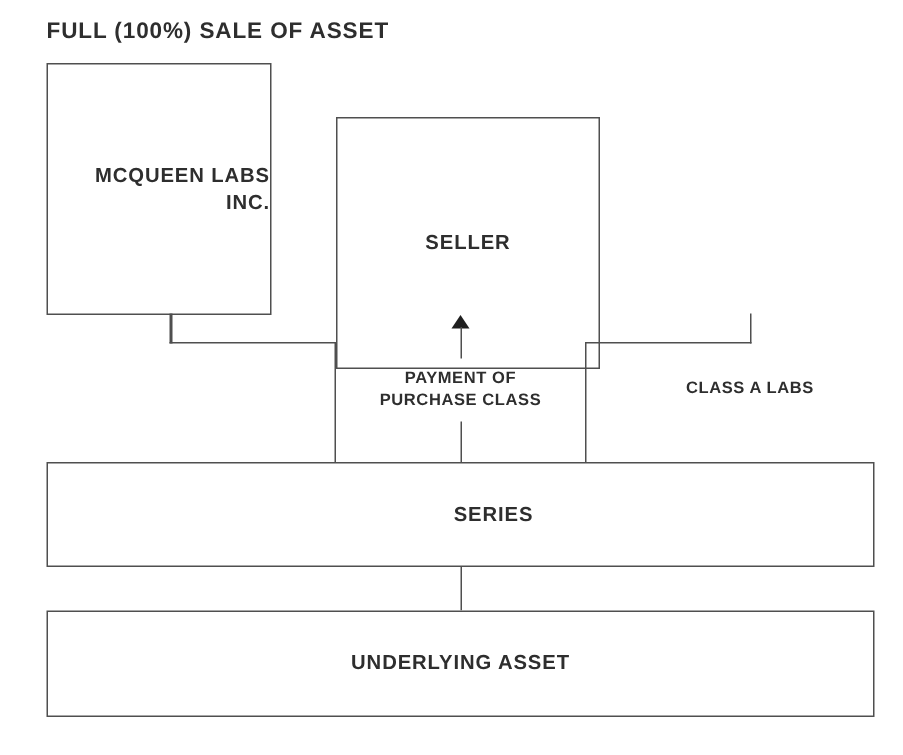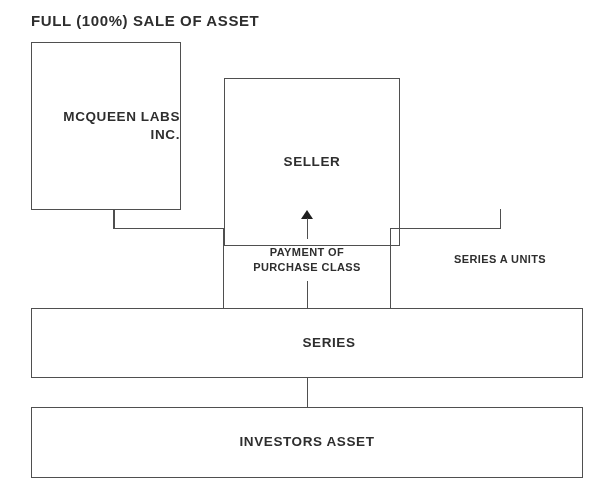"SERIES A UNITS" div.edge-label { text: SERIES A UNITS -> CLASS A LABS }
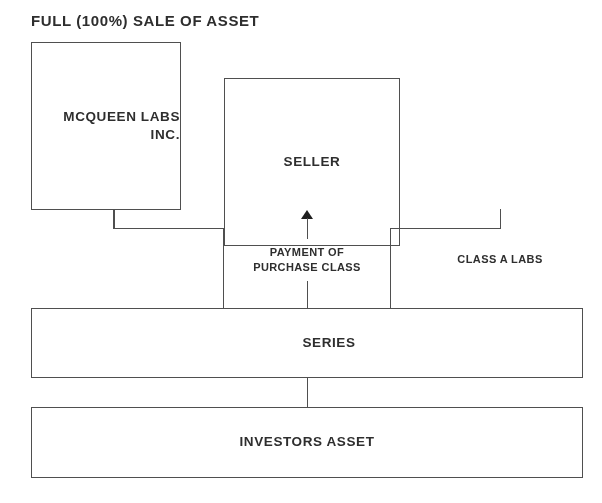"INVESTORS ASSET" div { text: INVESTORS -> UNDERLYING }
